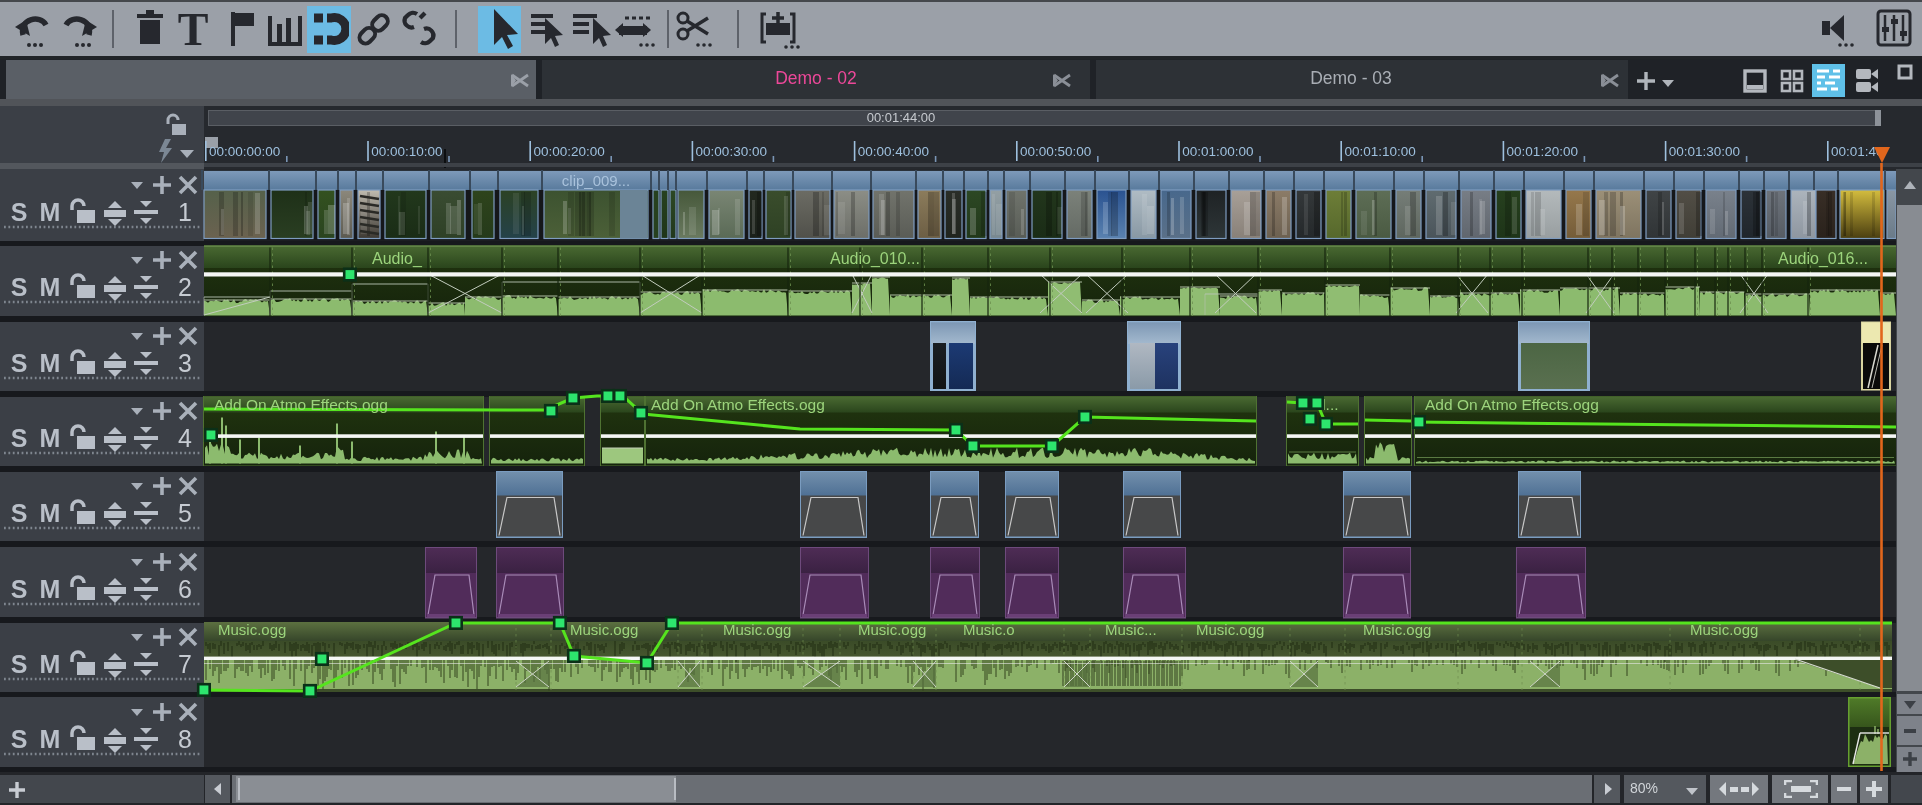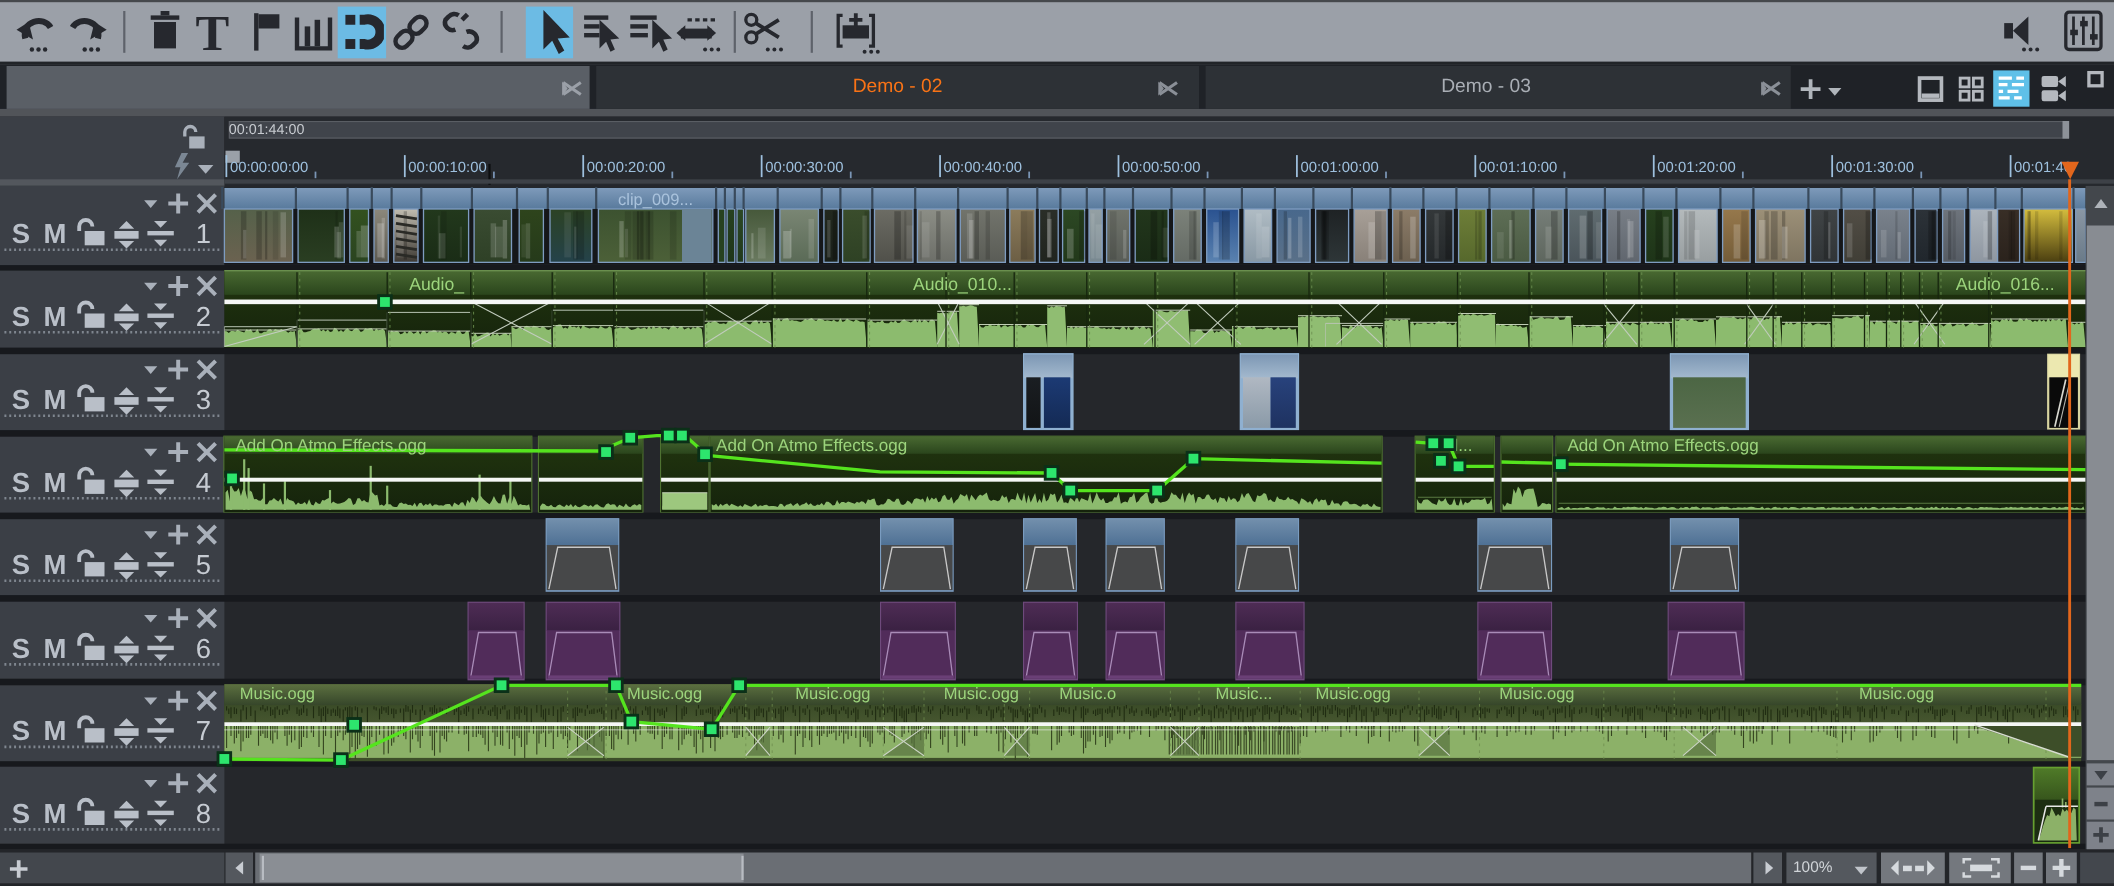"Demo - 02" div.abs { color: #f97316 -> #ec4899 }
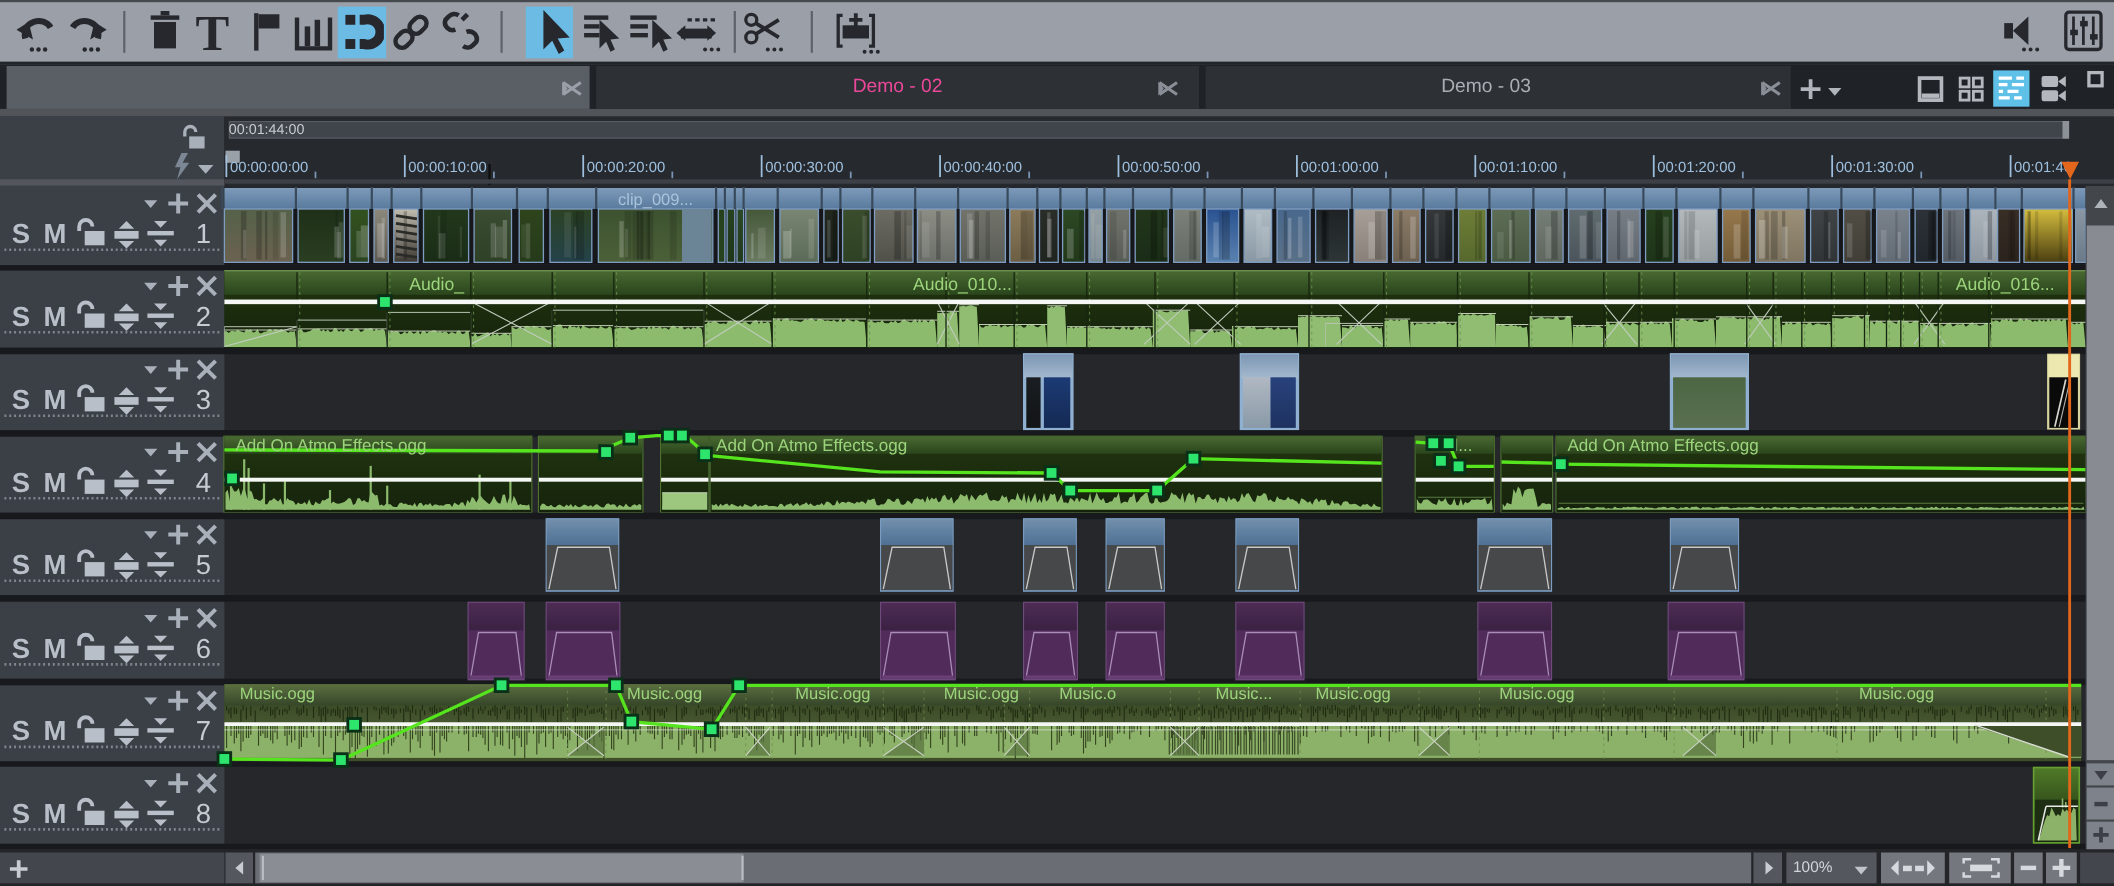"00:01:44:00" div.abs { text-align: none -> center }
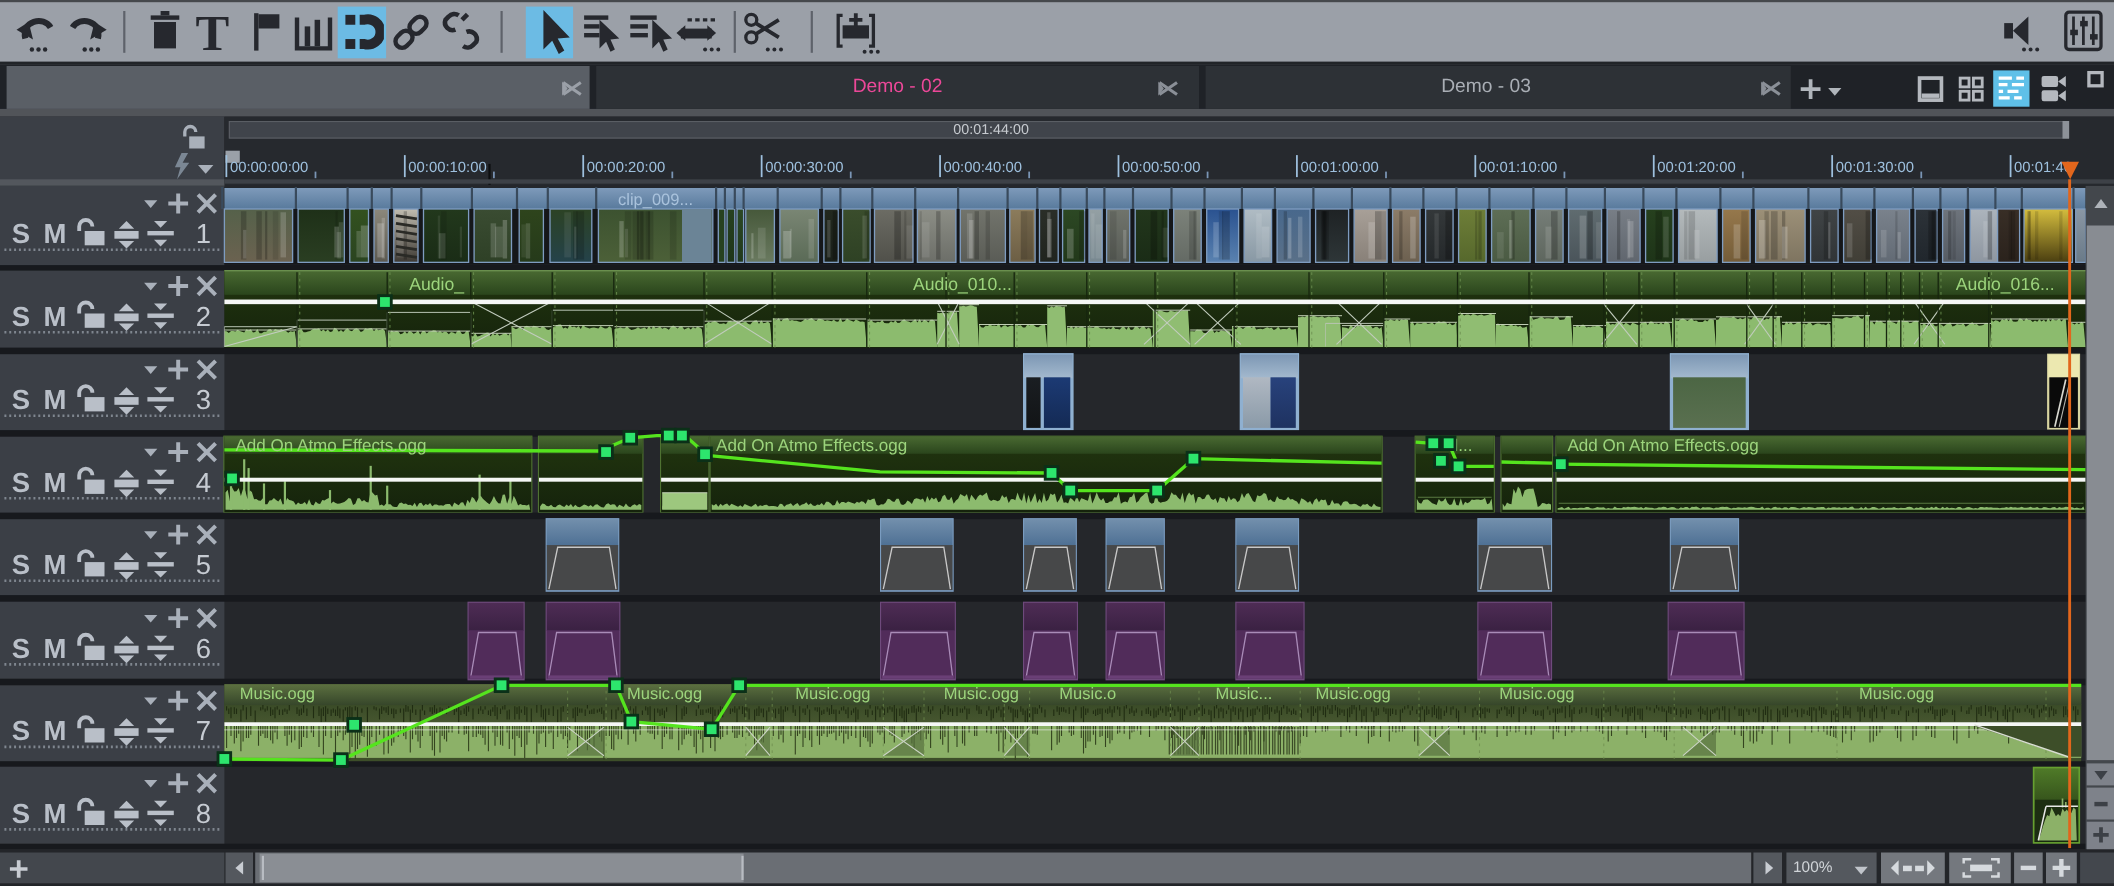"100%" div.abs { text: 100% -> 80% }
